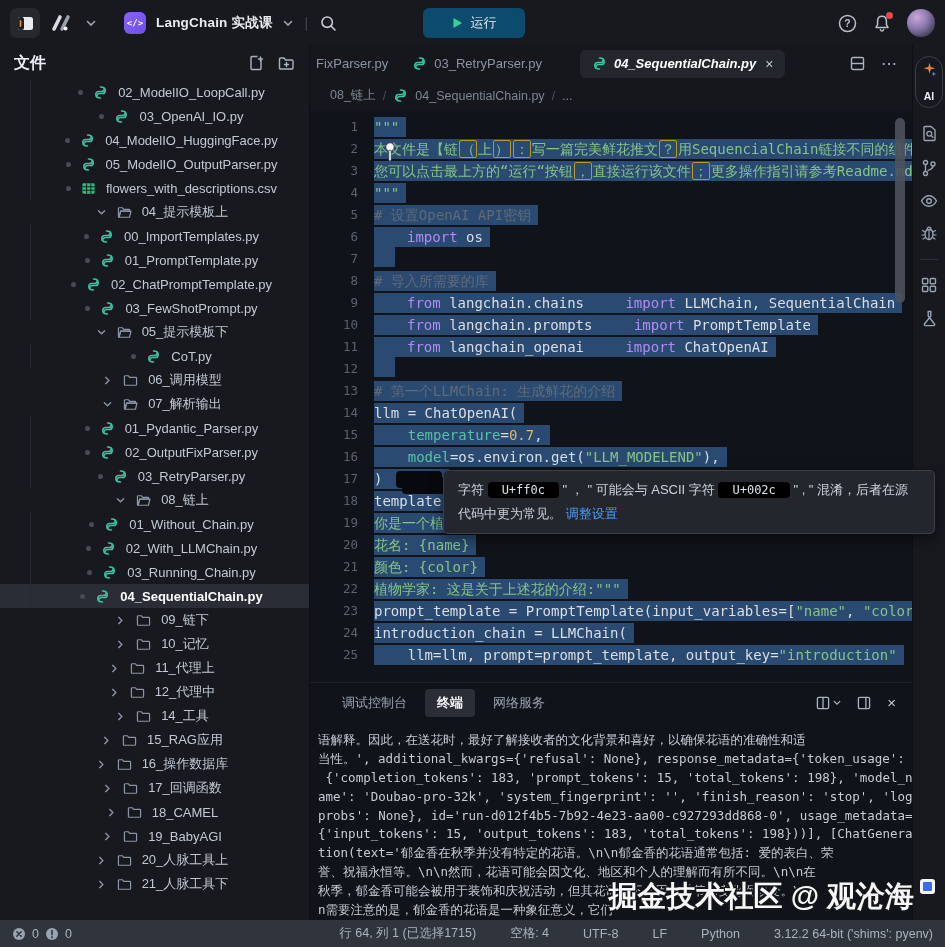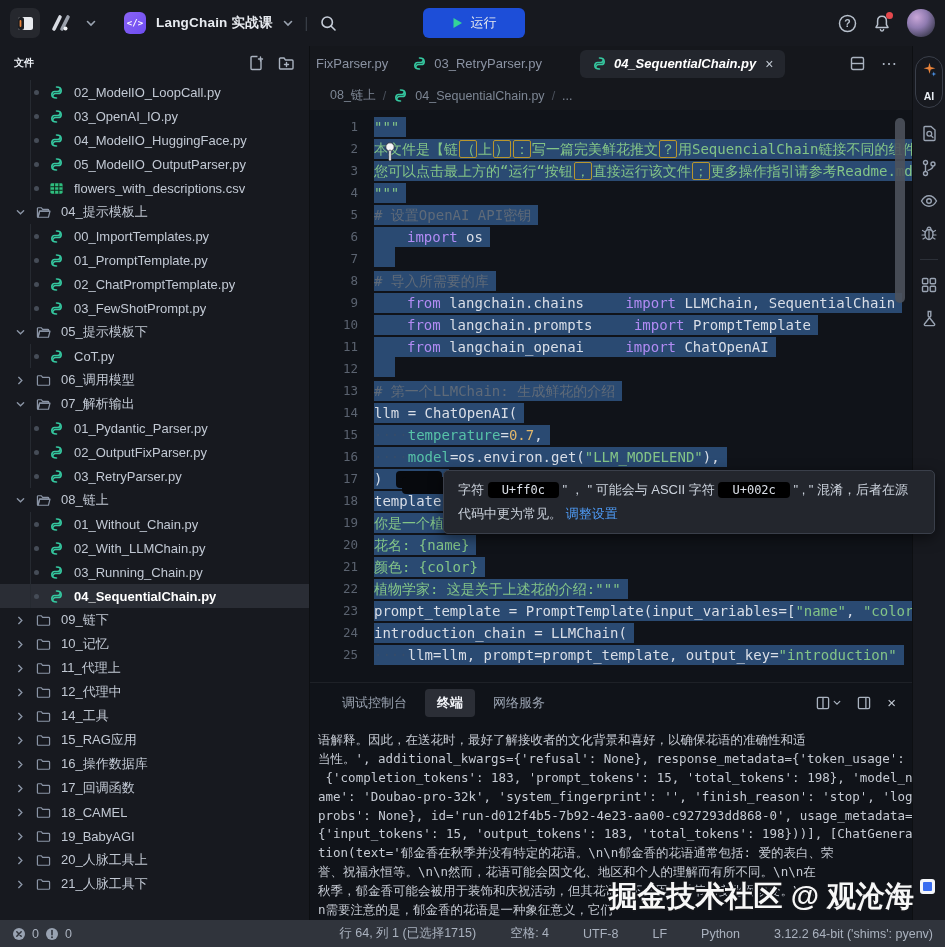"运行" .run-btn { background: #1d4ed8 -> #0c4a6e }
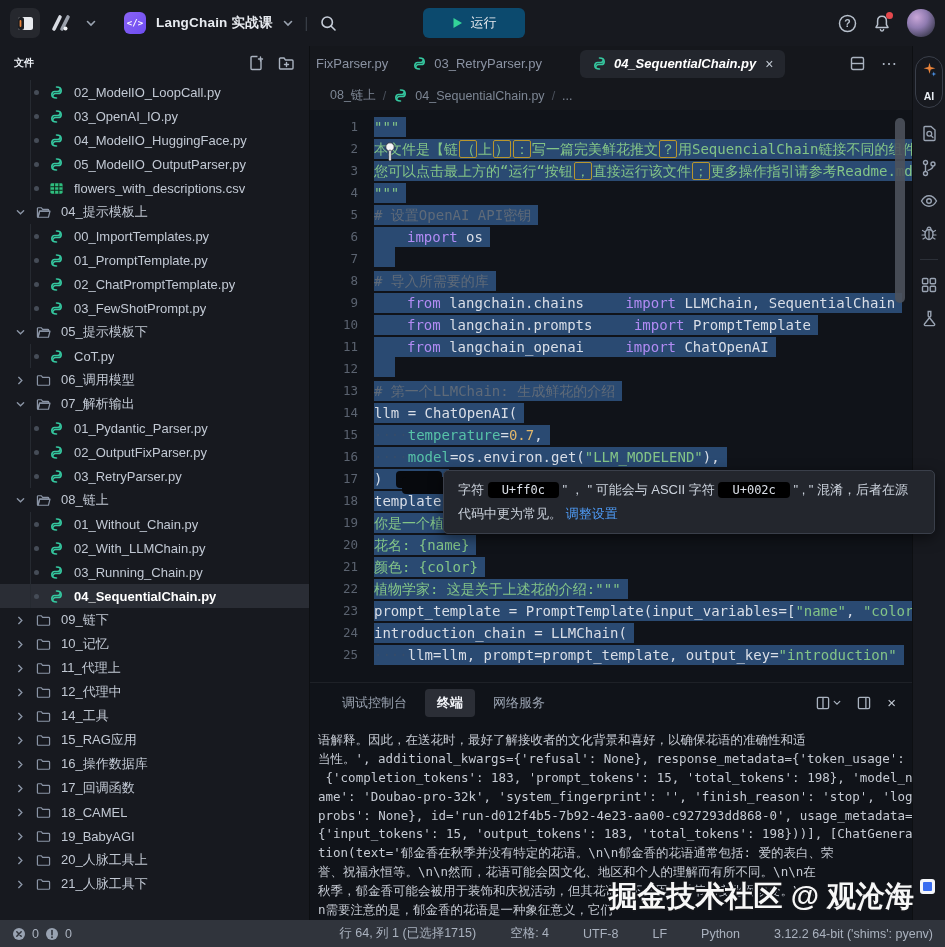"文件" .sb-title { font-size: 10px -> 16px }
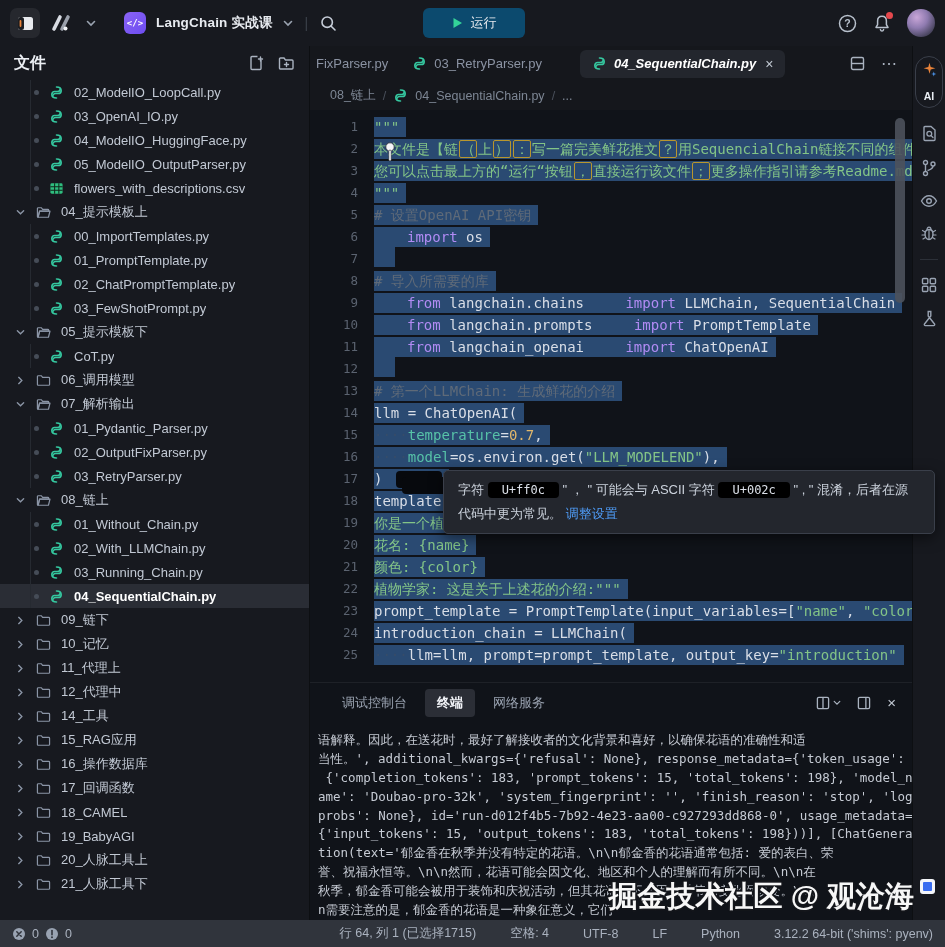"02_ModelIO_LoopCall.py" .tree-row { justify-content: none -> center }
